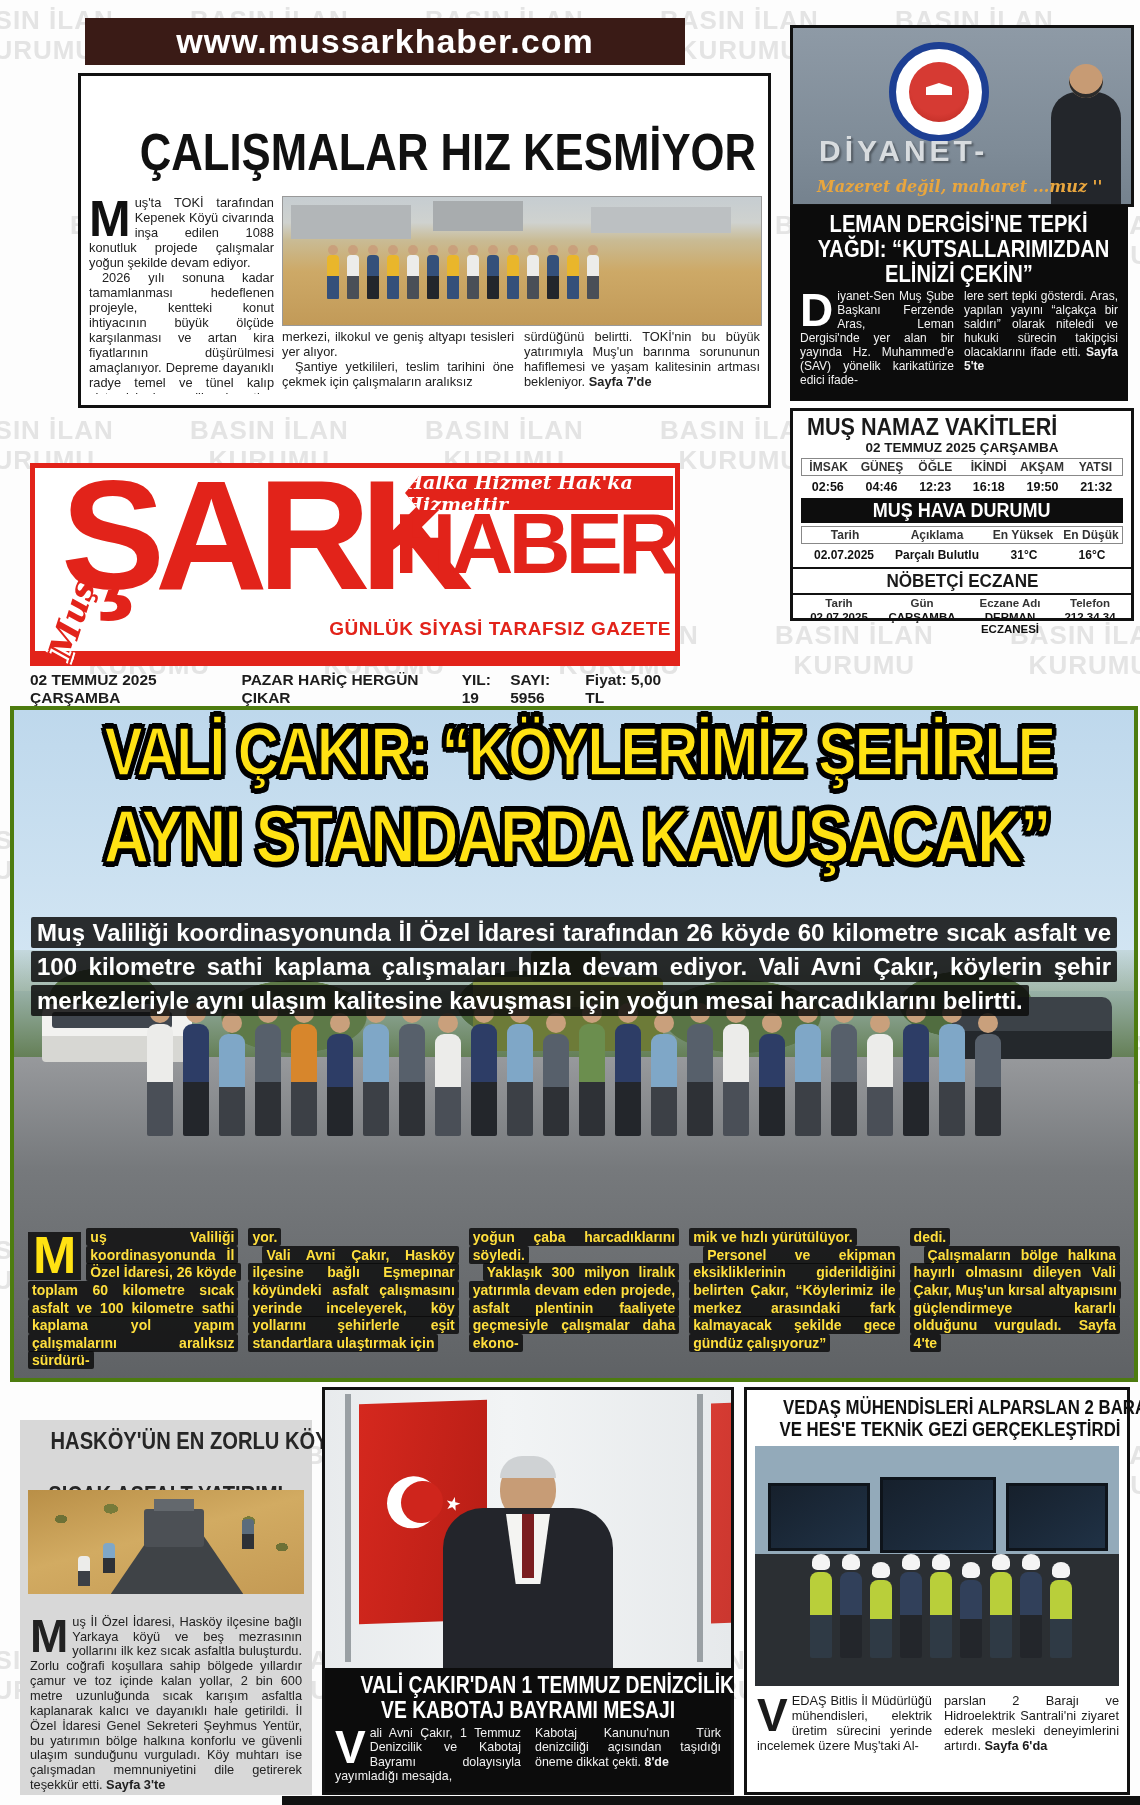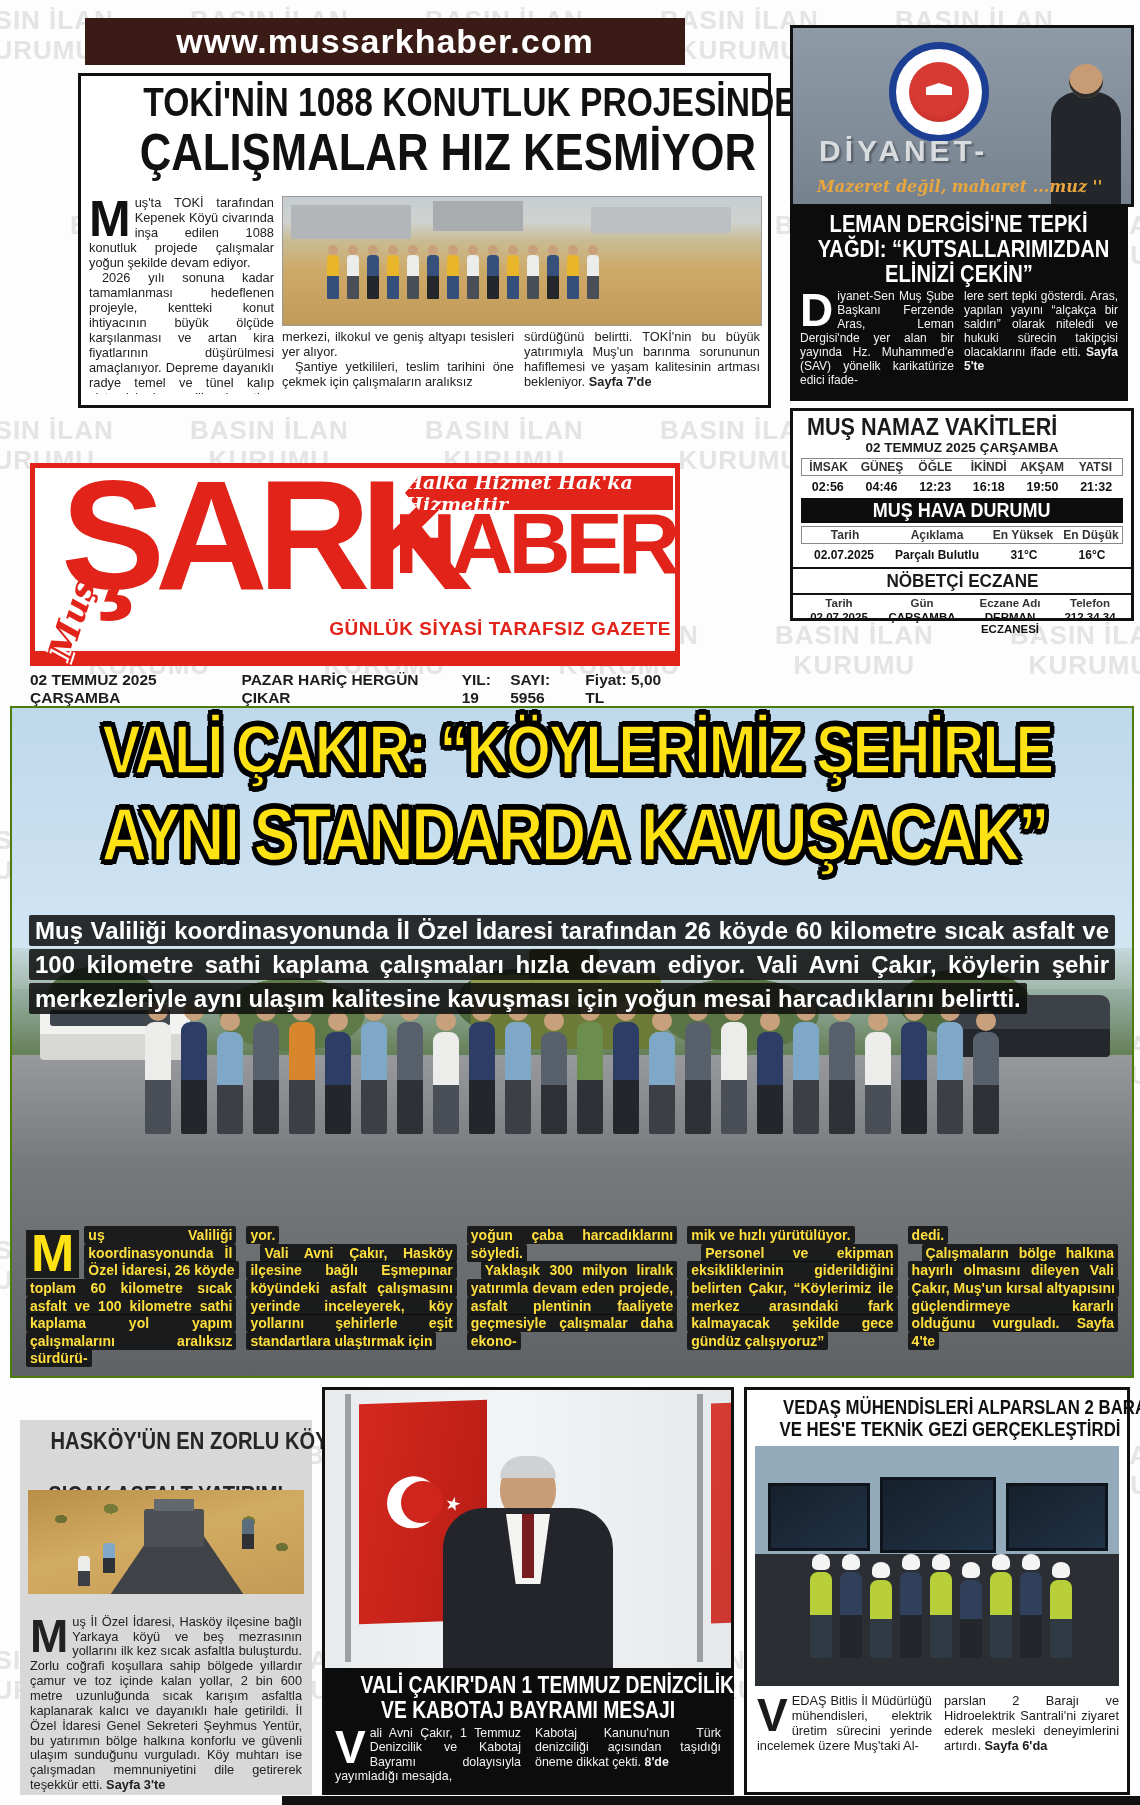"TOKİ'NİN 1088 KONUTLUK PROJESİNDE" div.abs { html: <div><span>TOKİ'NİN 1088 KONUTLUK PROJESİNDE</span></div> -> none }
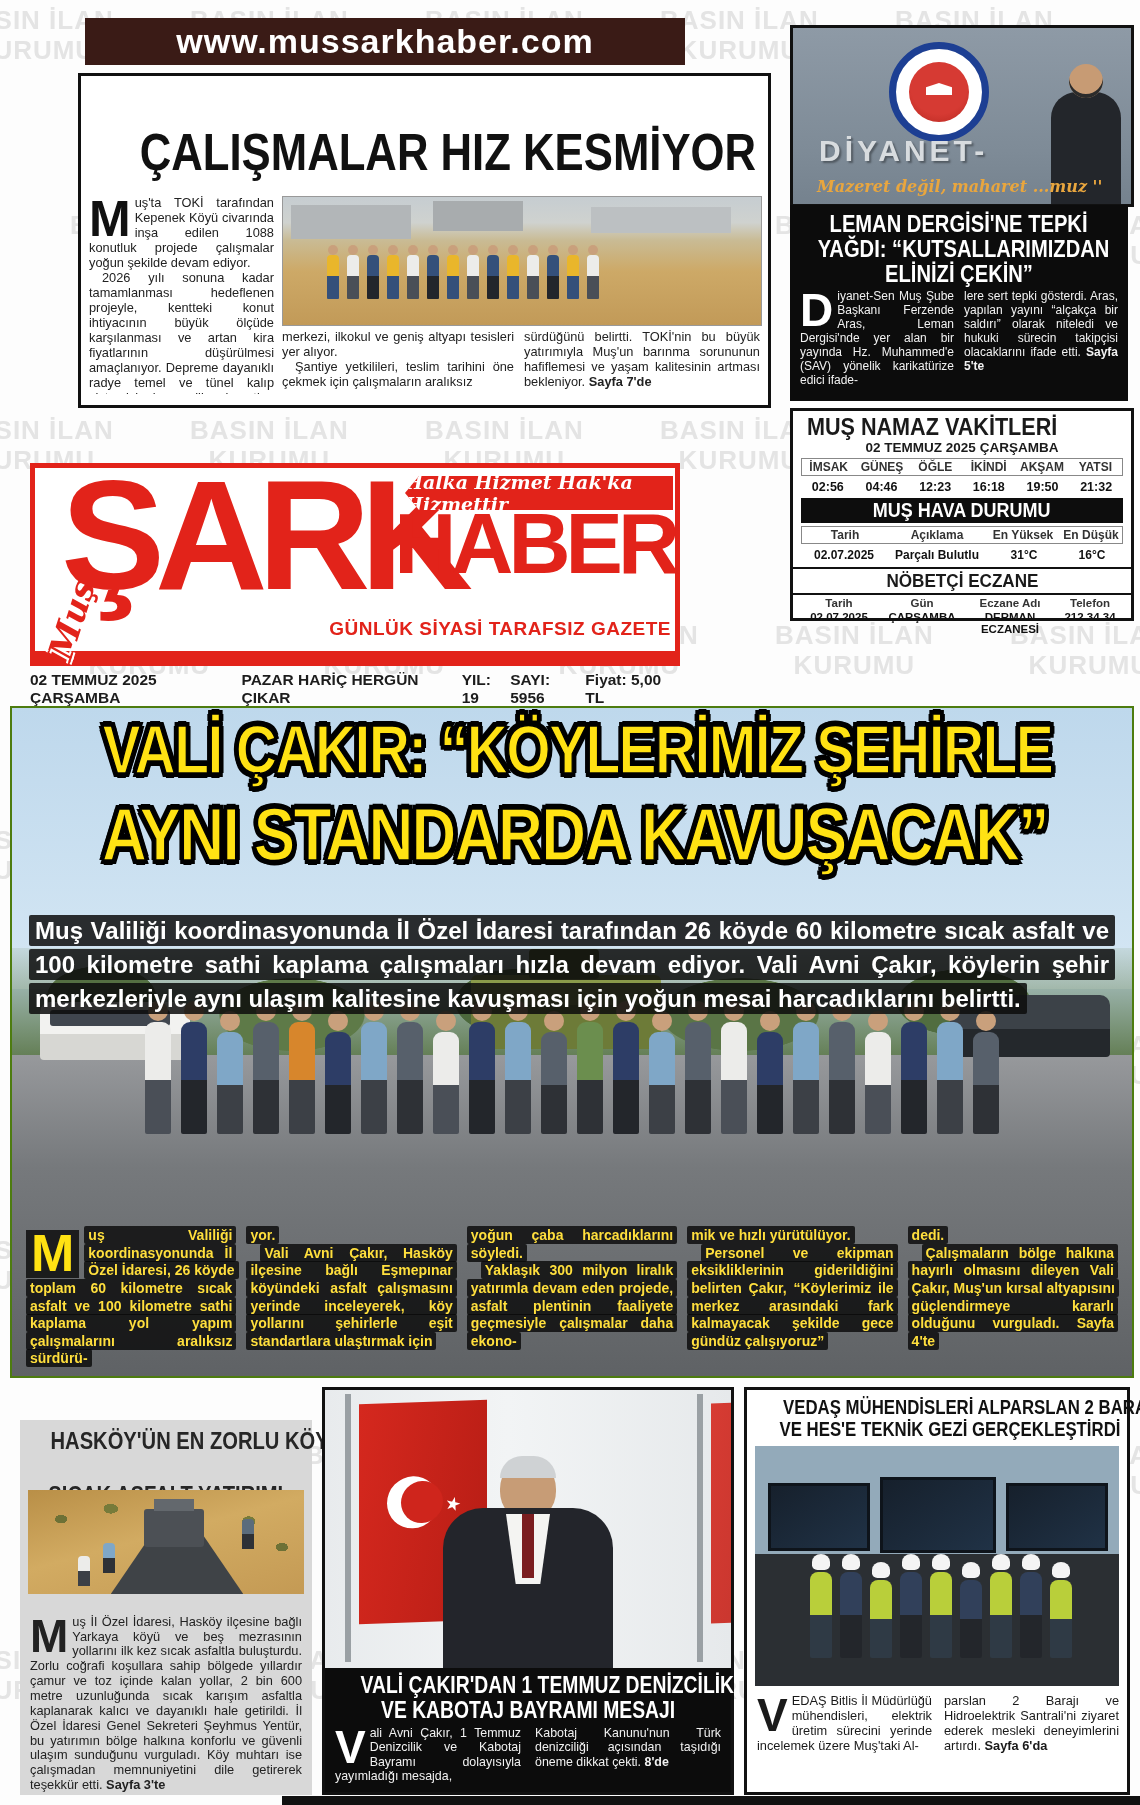"VALİ ÇAKIR: “KÖYLERİMİZ ŞEHİRLE" .main { border: 2px solid #4d7c0f -> 4px solid #4d7c0f }
